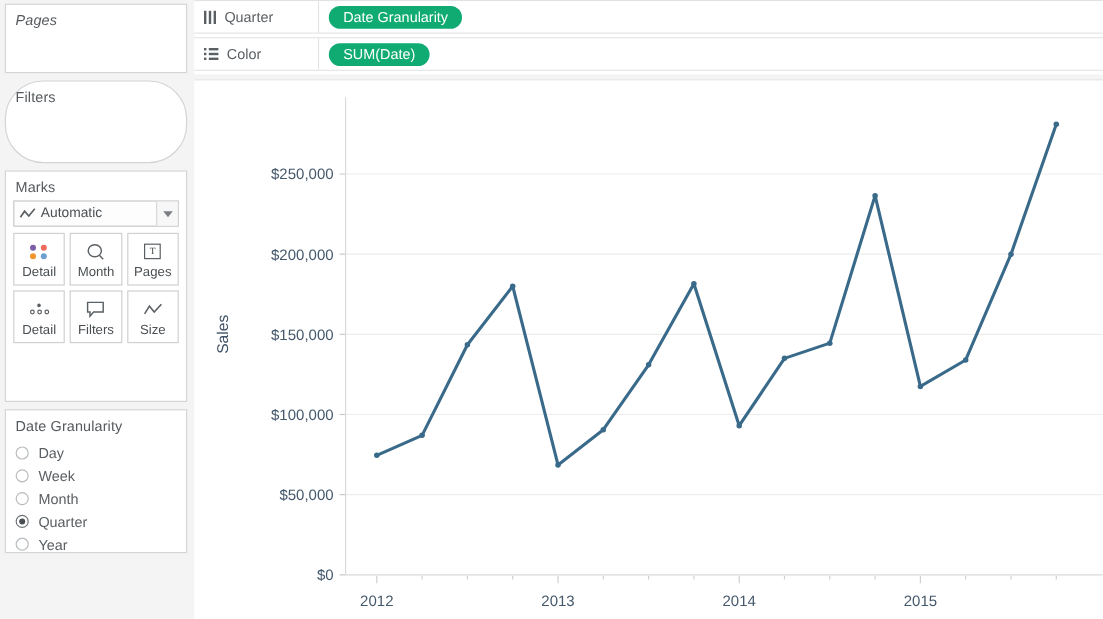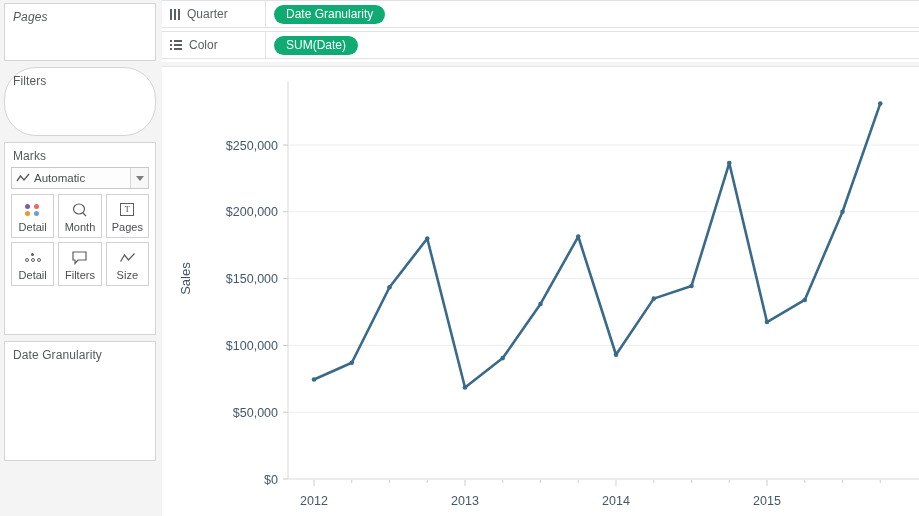"Day" div.legend-body { html: none -> <div> <div> <span></span> <span>Day</span> </div> <div> <span></span> <span>Week</span> </div> <div> <span></span> <span>Month</span> </div> <div> <span></span> <span>Quarter</span> </div> <div> <span></span> <span>Year</span> </div> </div> }
